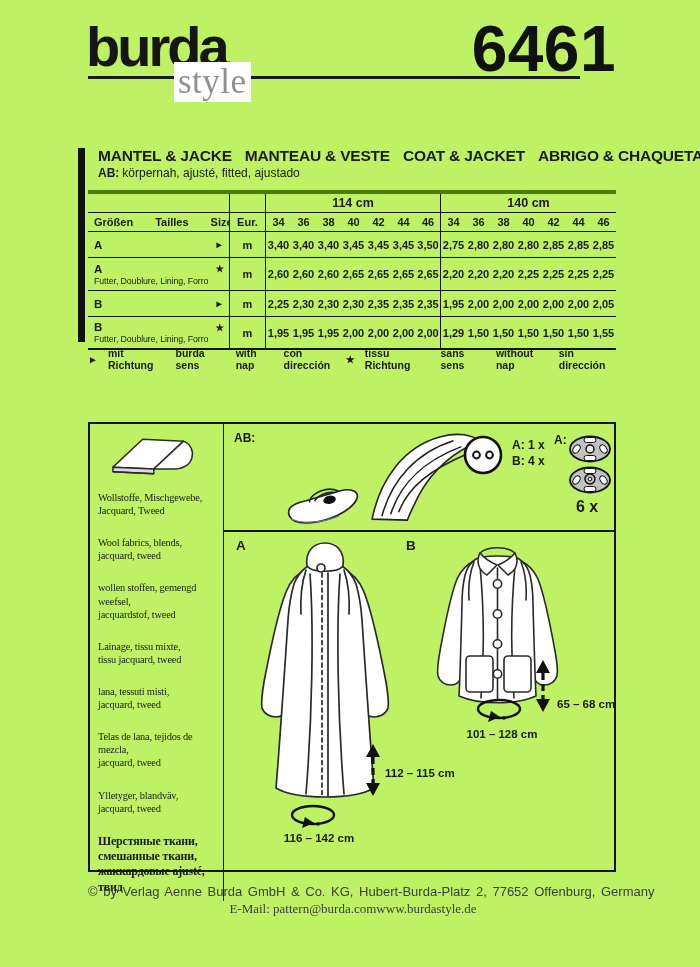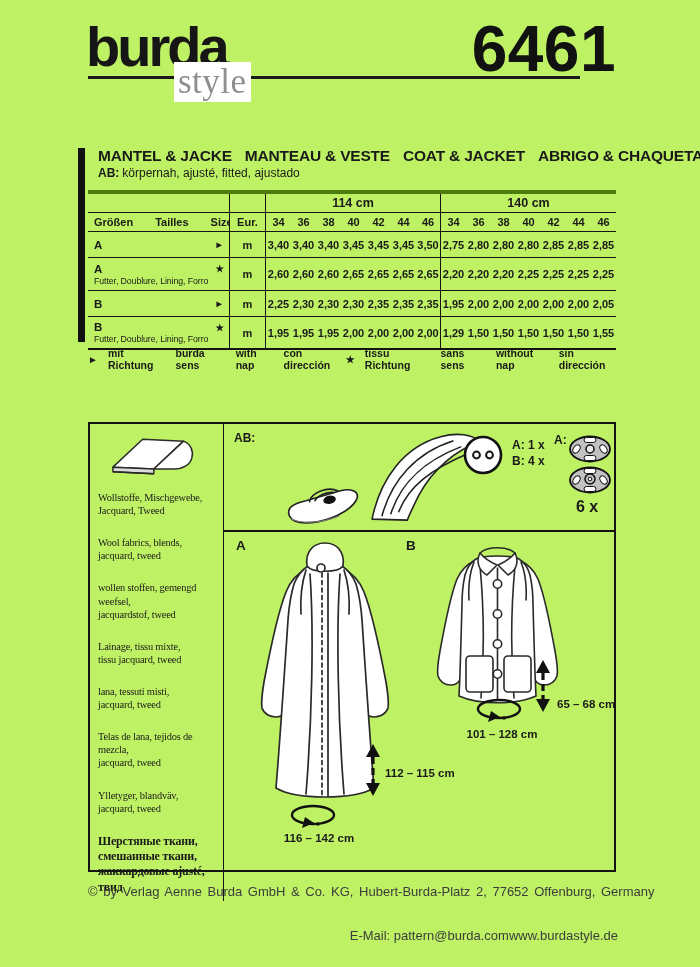"E-Mail: pattern@burda.com" .footer-line2 { font-family: none -> Liberation Serif, serif; justify-content: flex-end -> center; top: 928px -> 901px }
